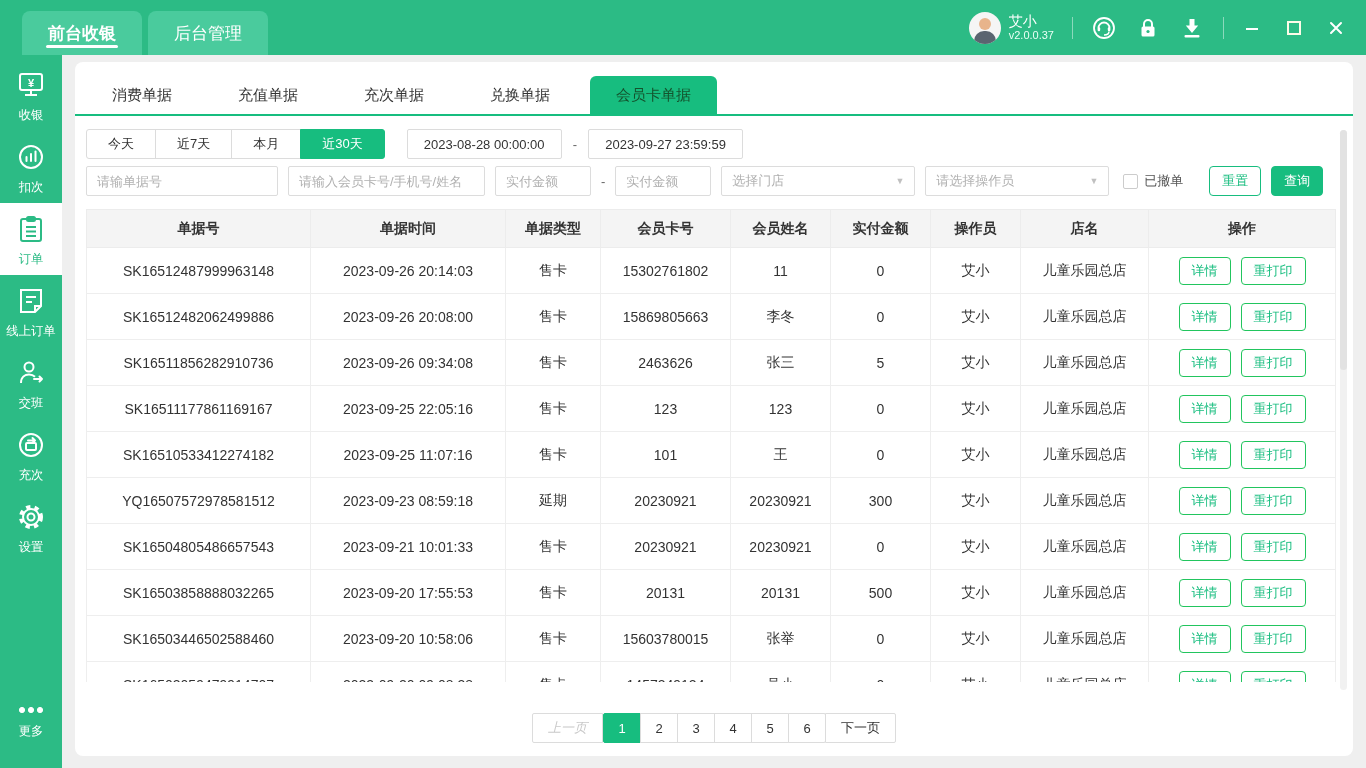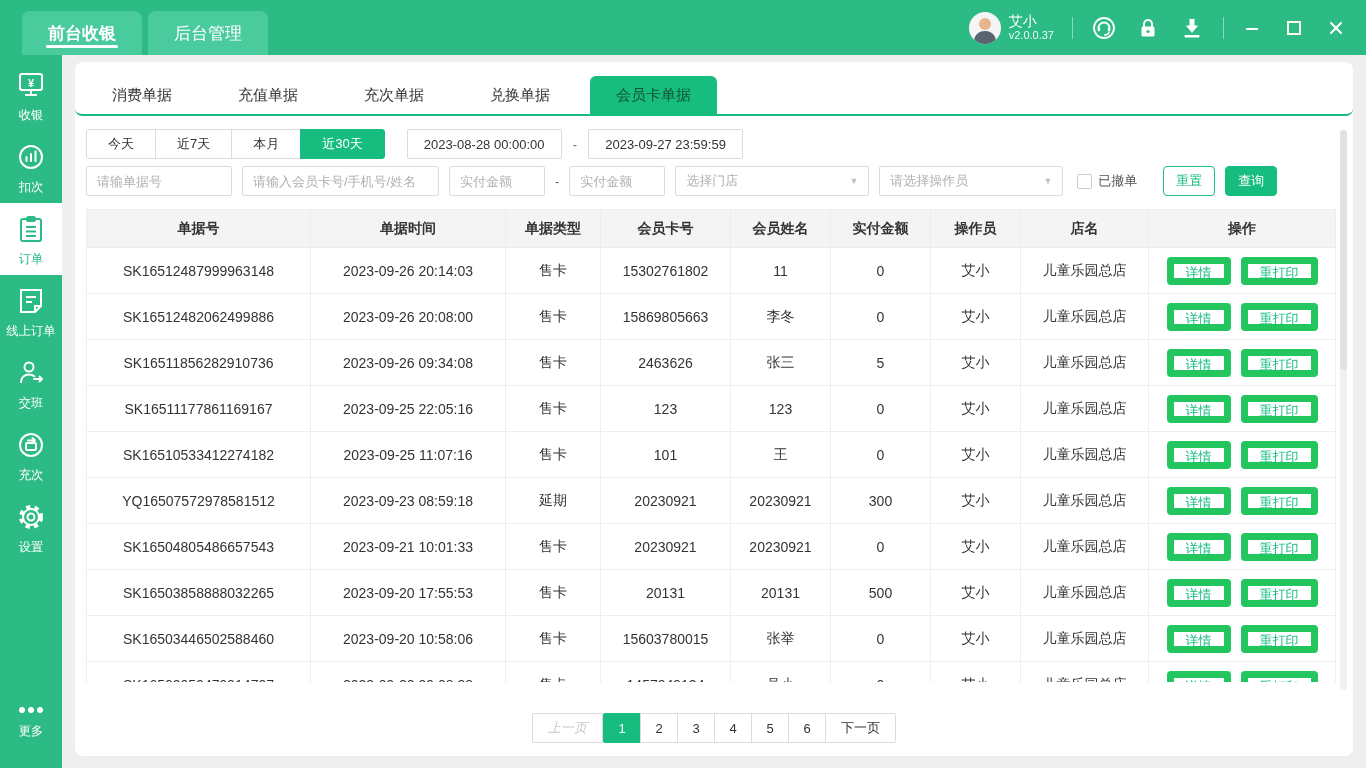"消费单据" .tabs { border-radius: 7px -> none }
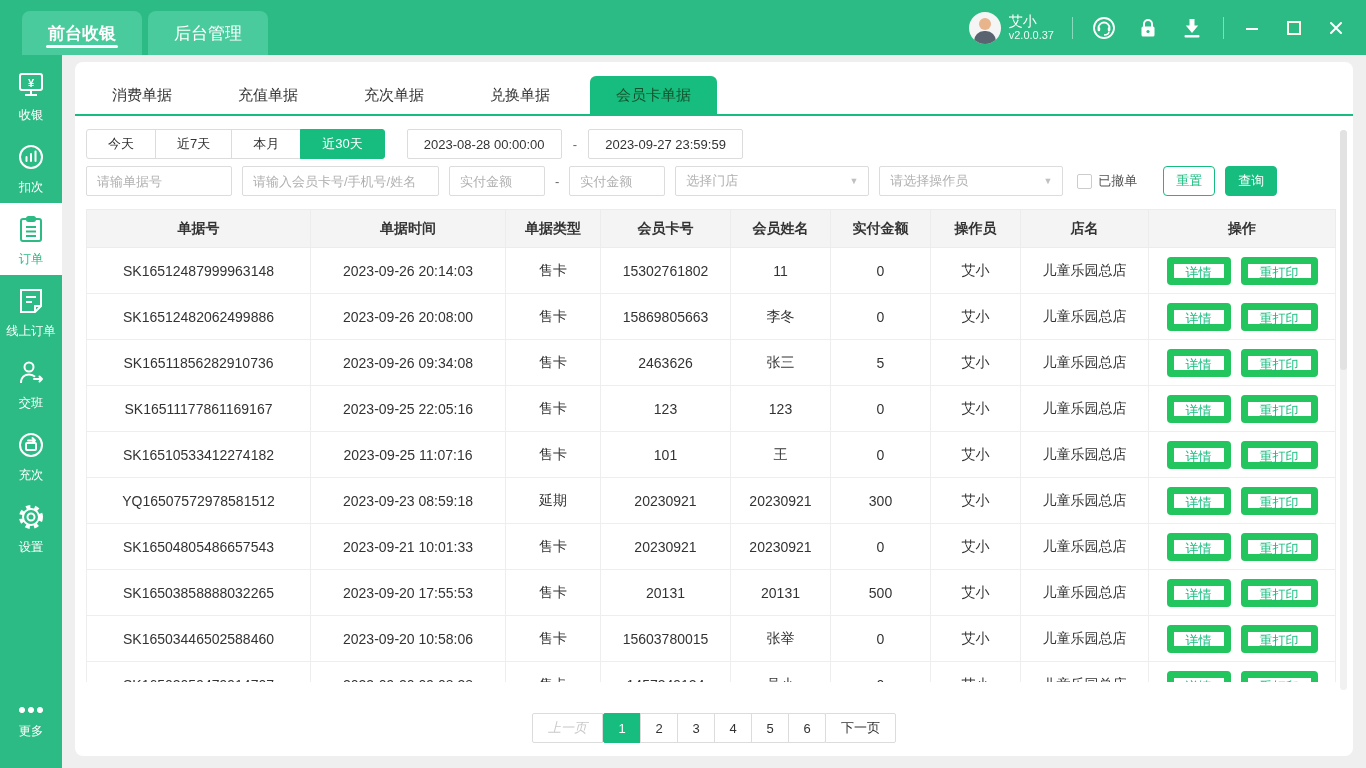"请输单据号" .w-order { width: 146px -> 192px }
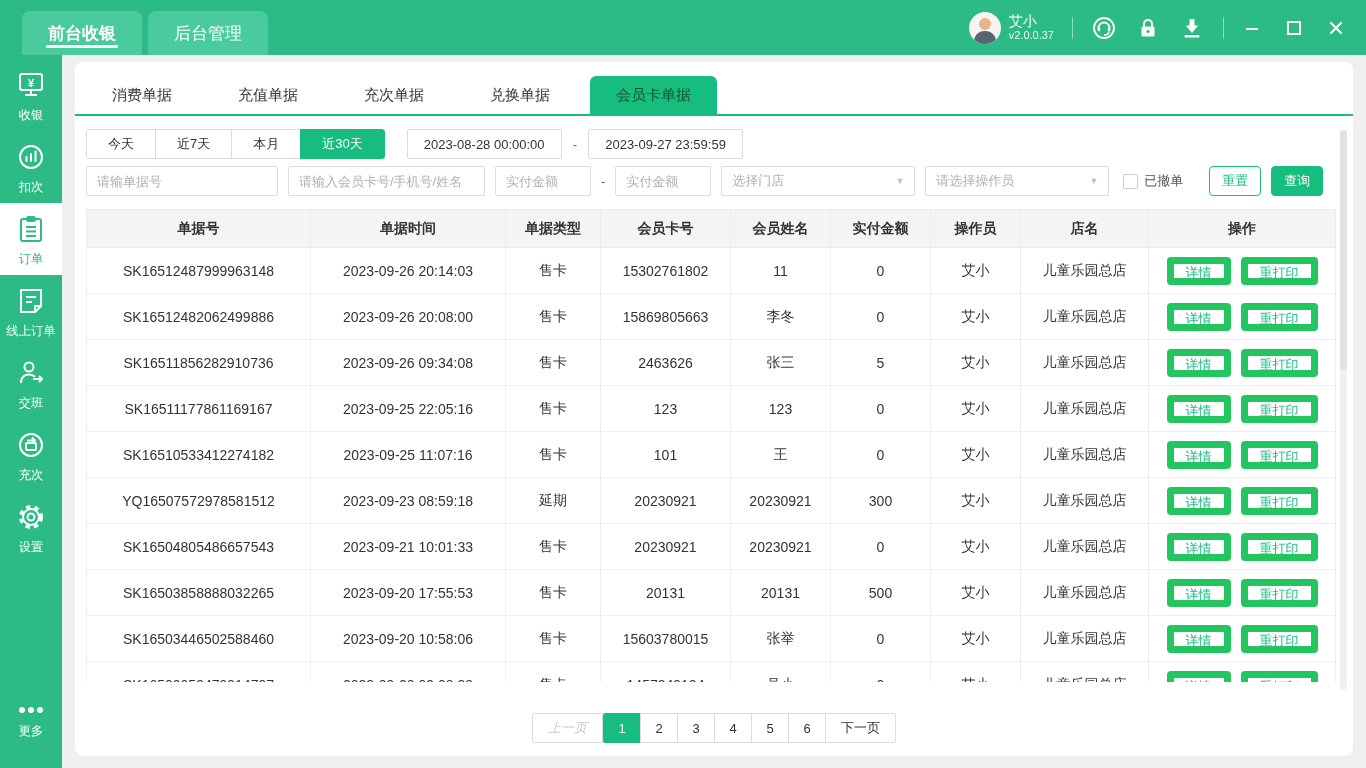"详情" .act-btn { border: 7px solid #22c55e -> 1px solid #22c55e }
